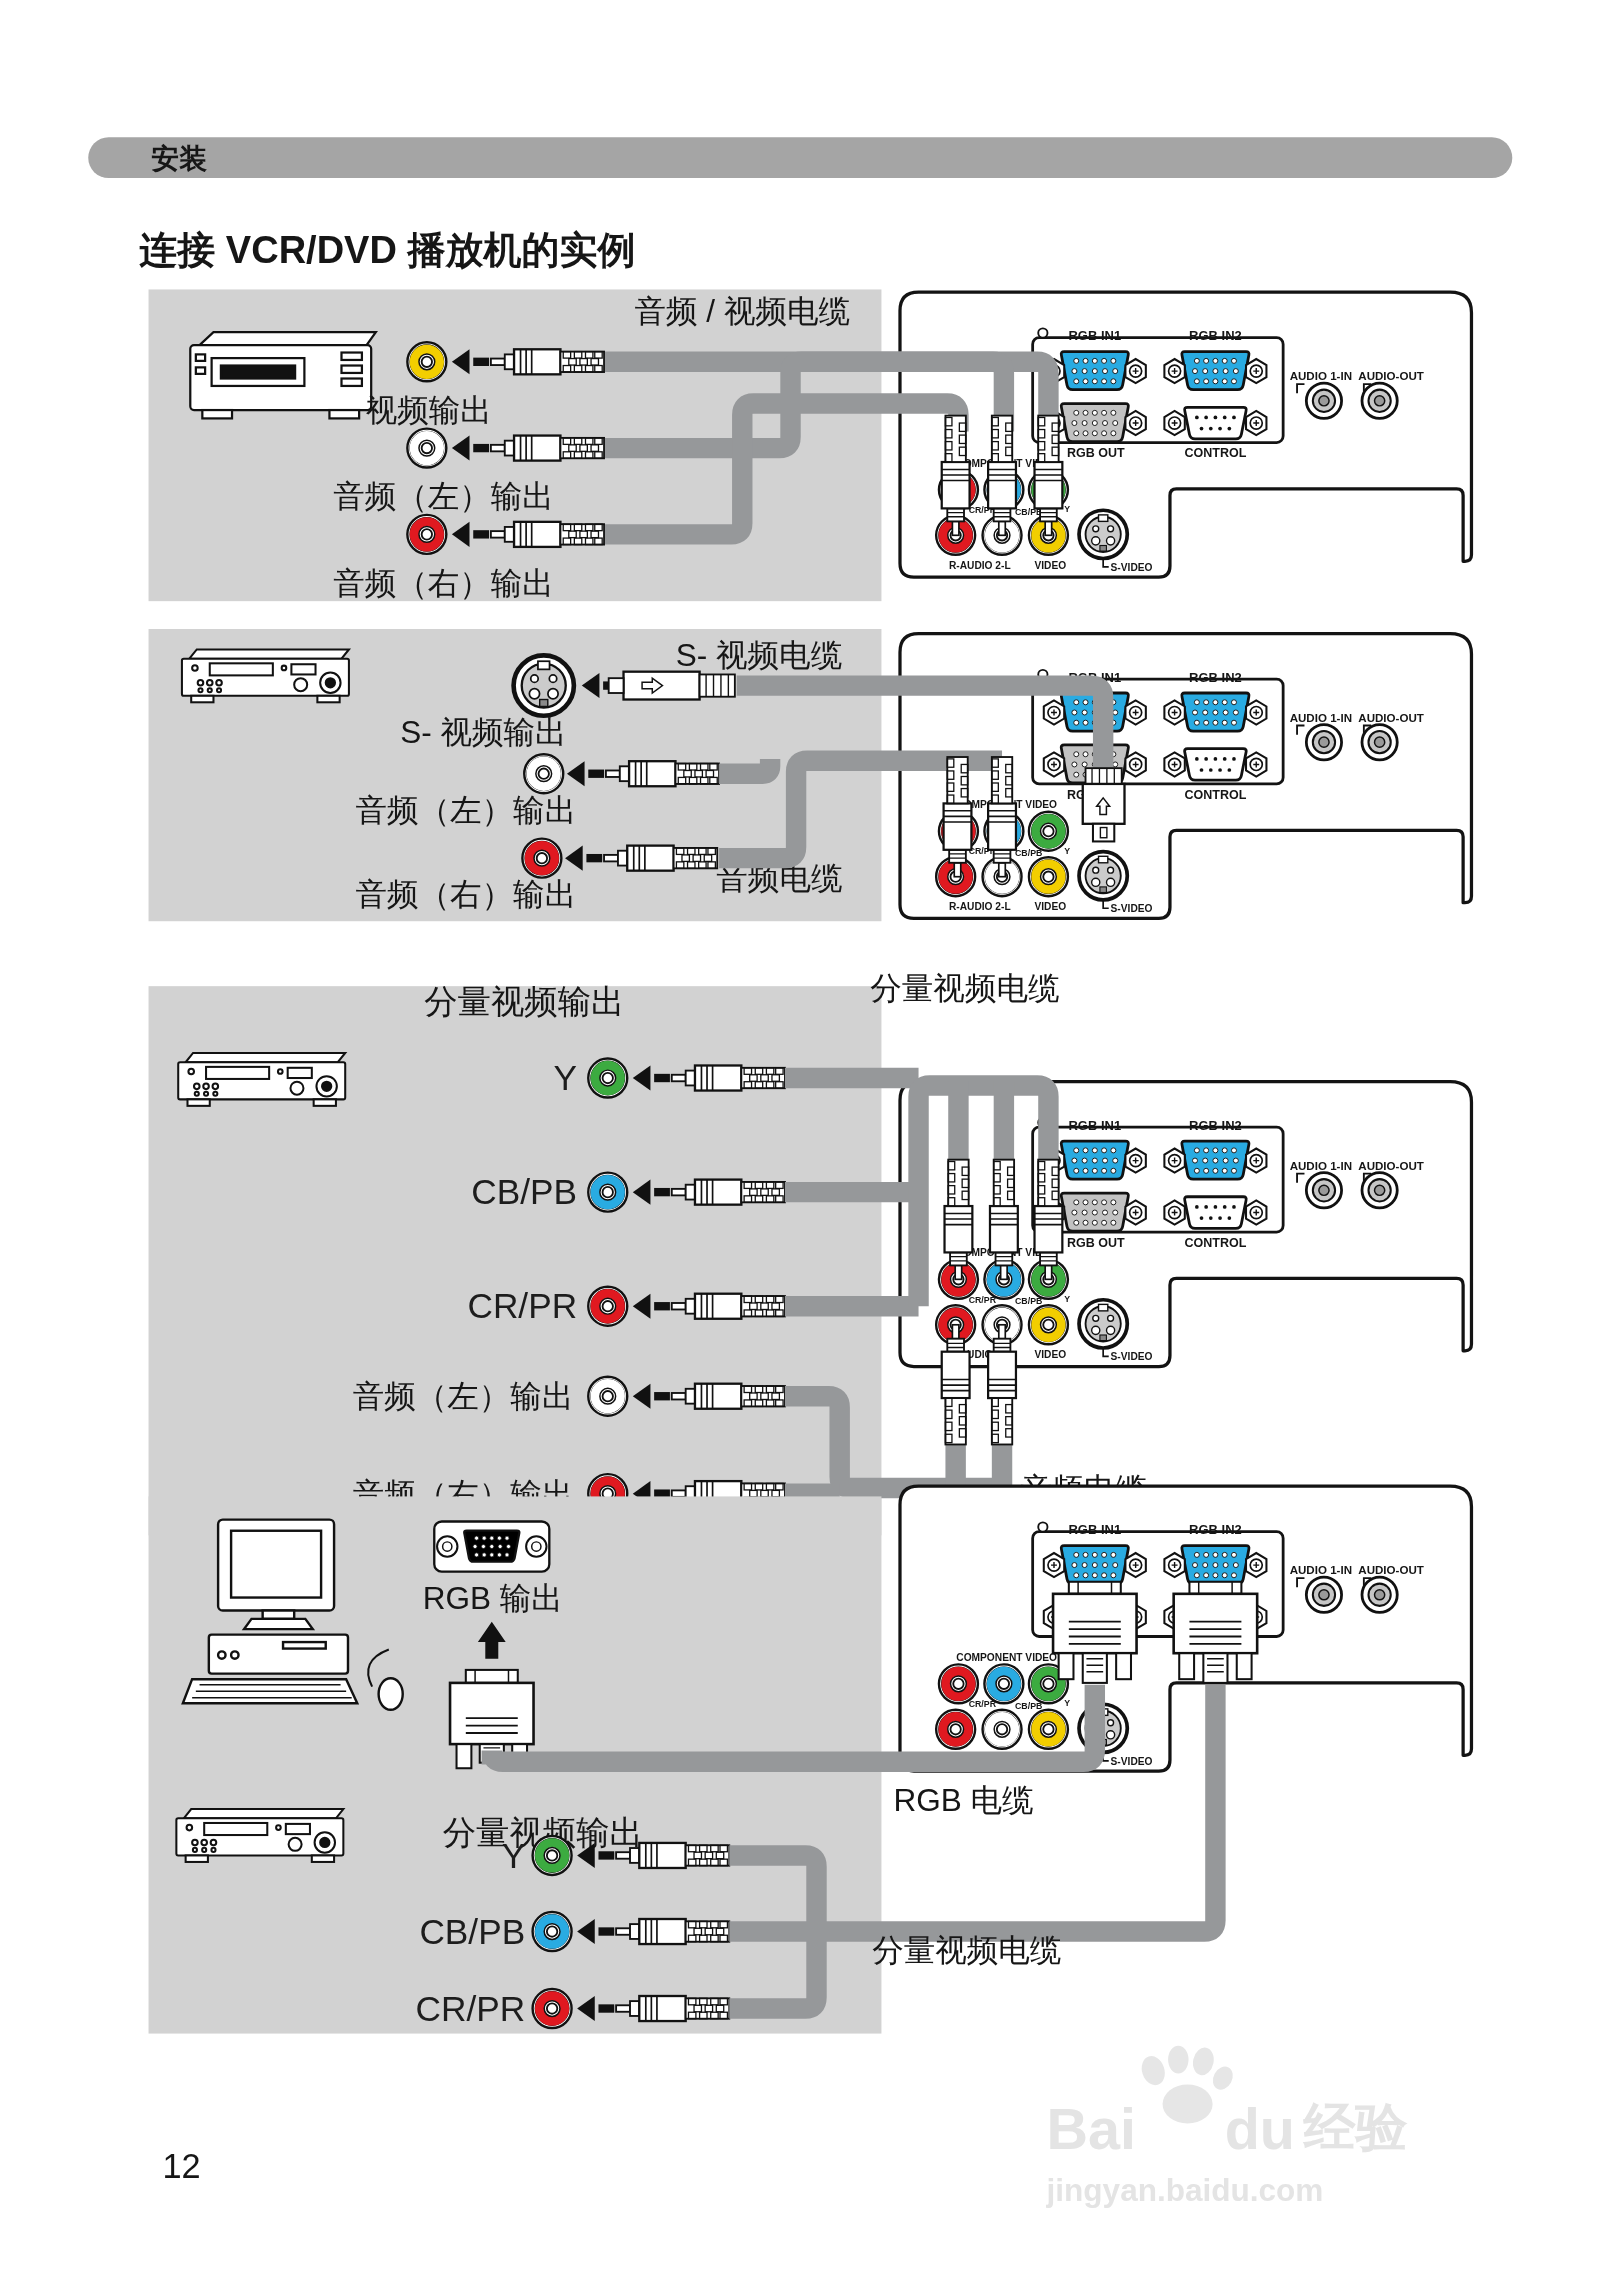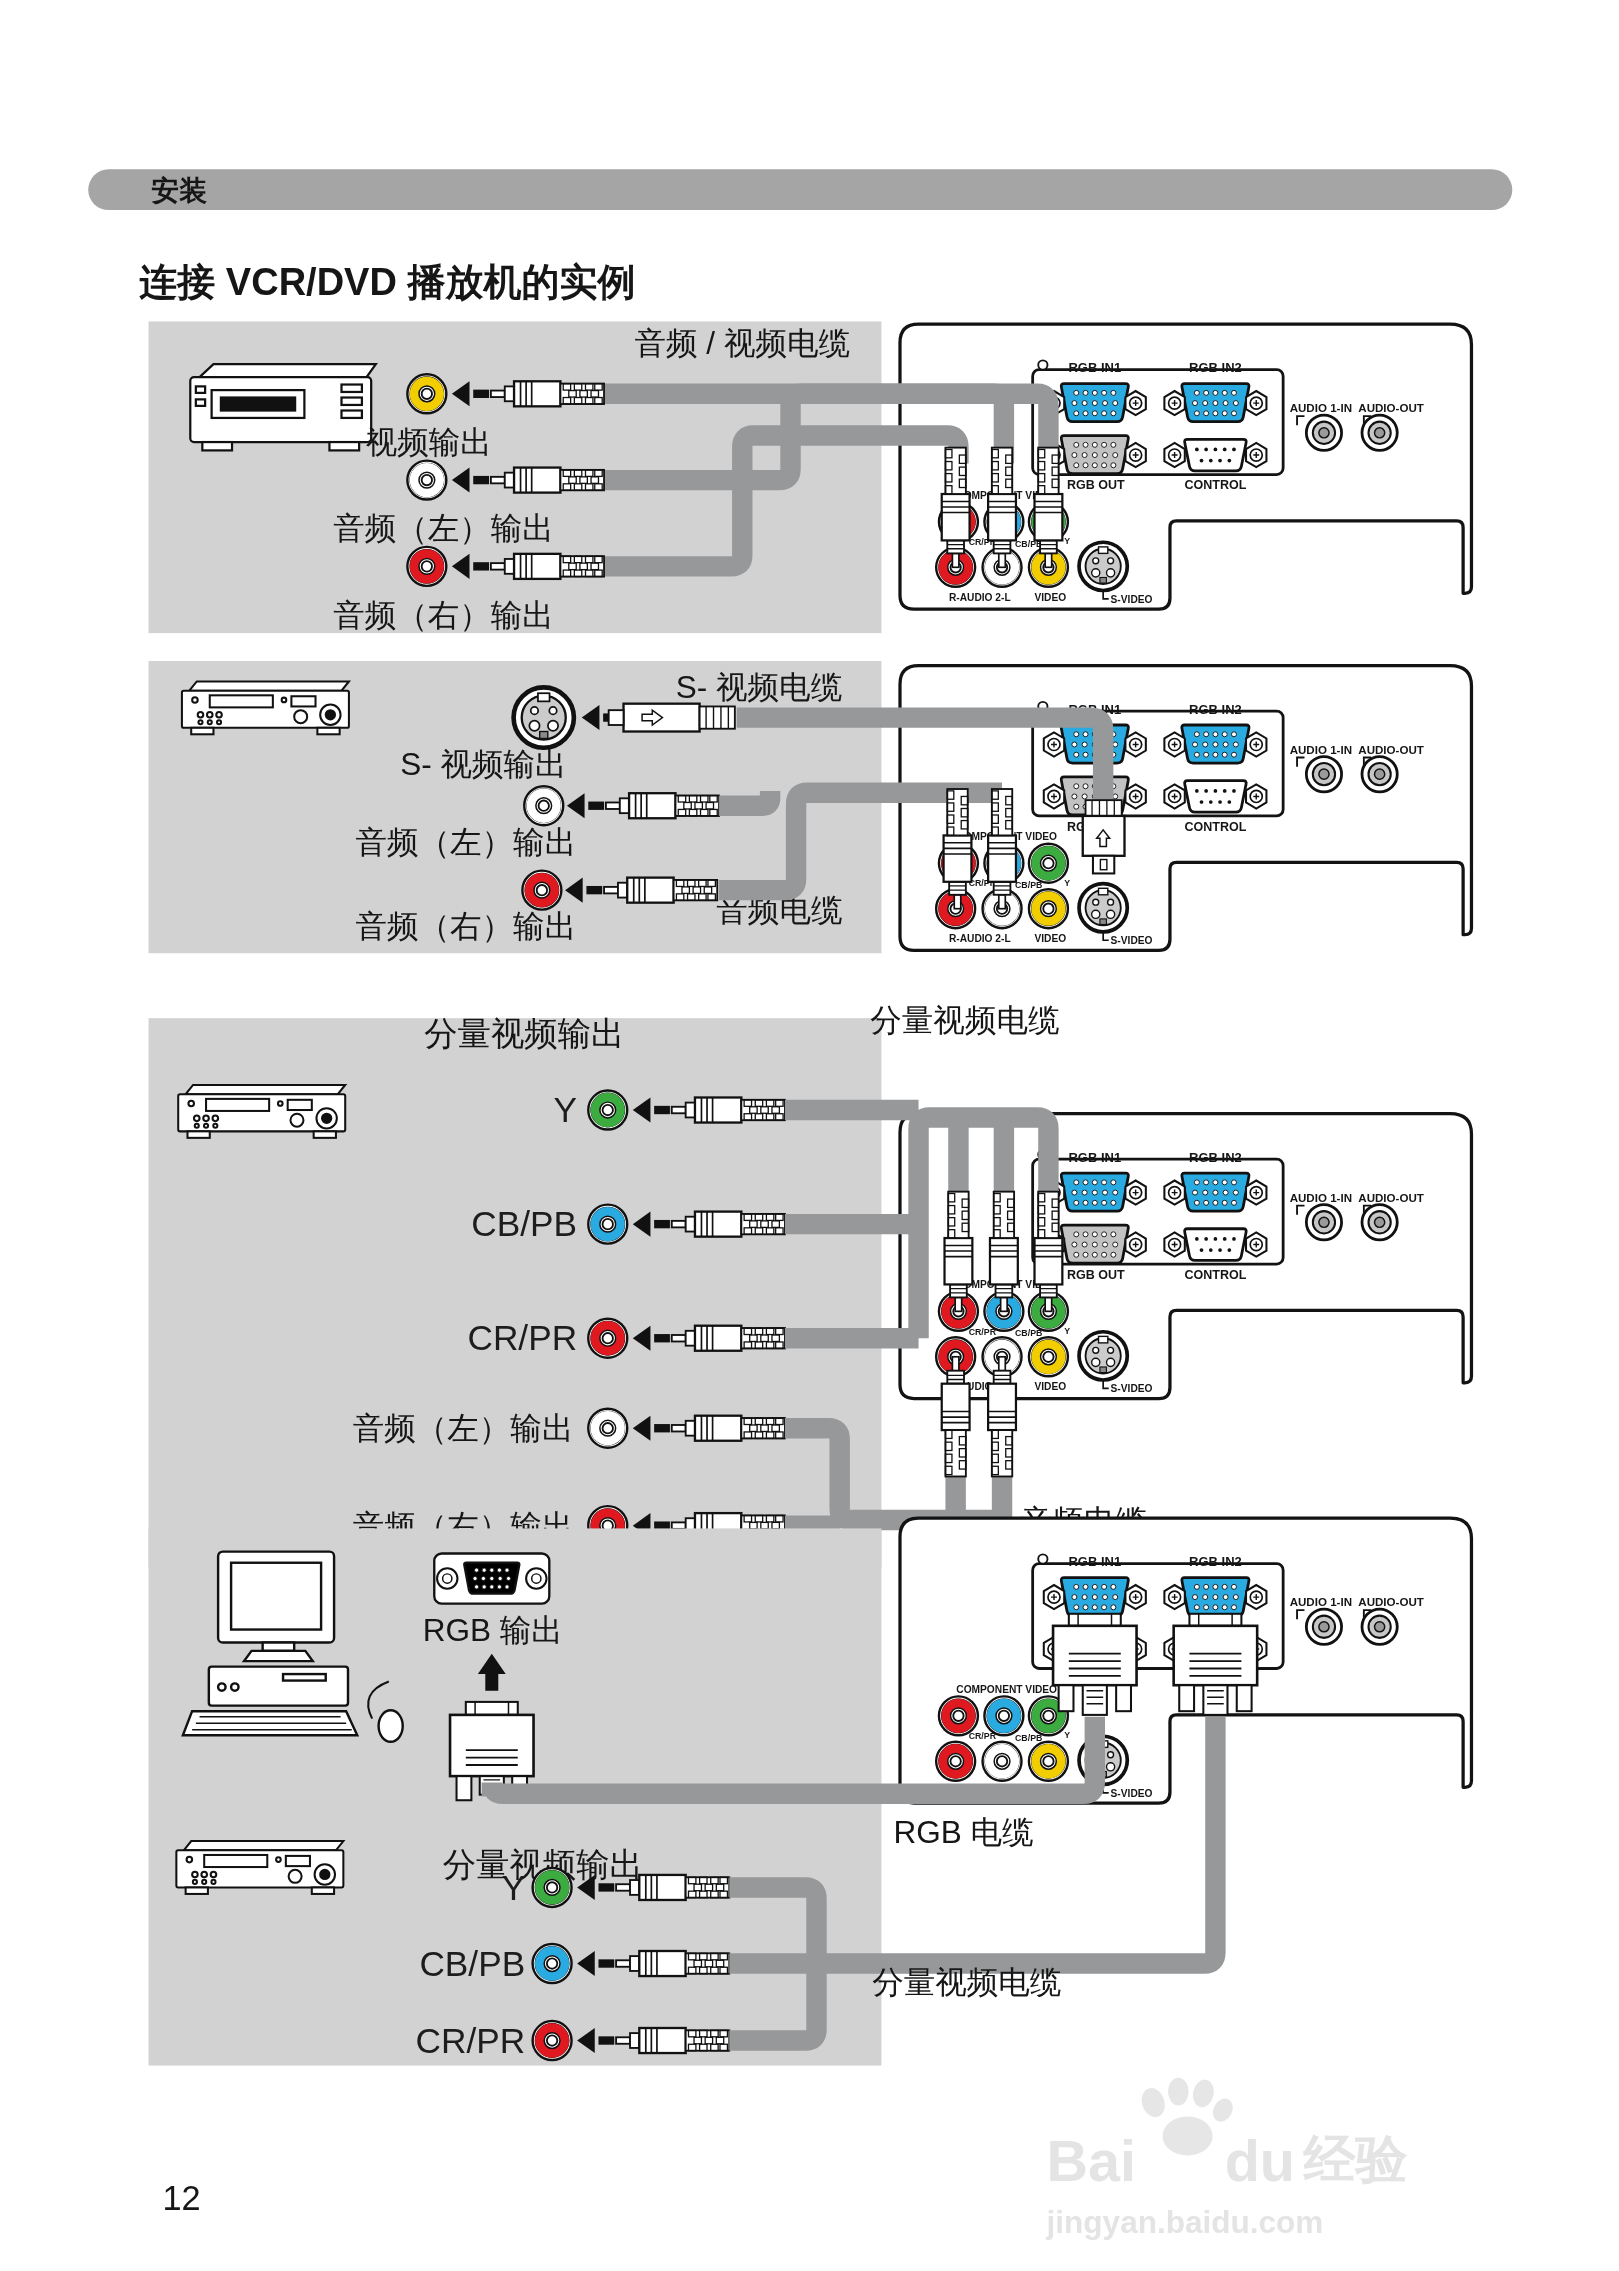"安装" .page { margin-top: 32px -> none }
